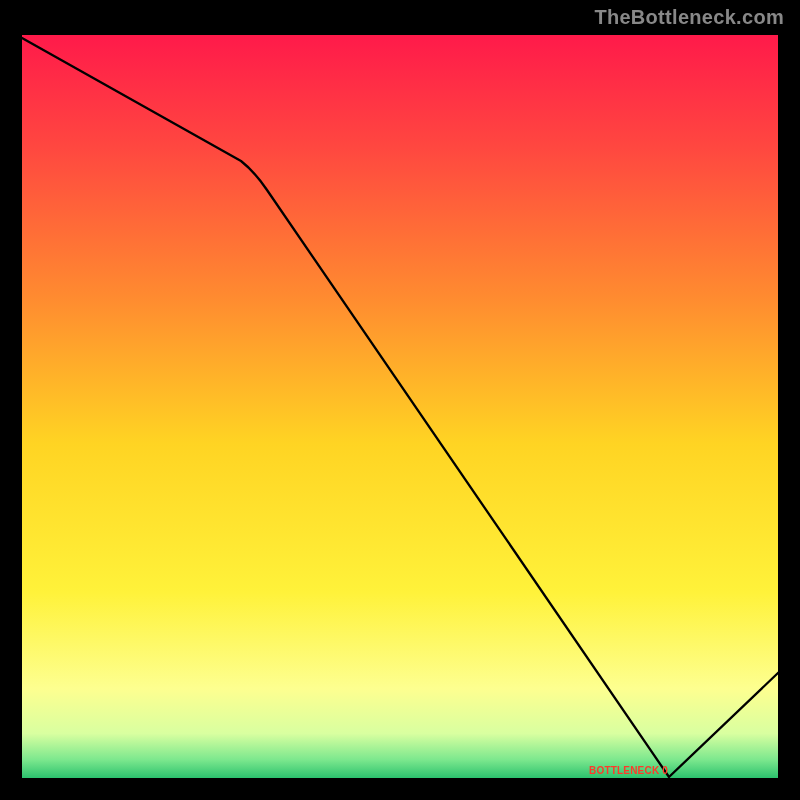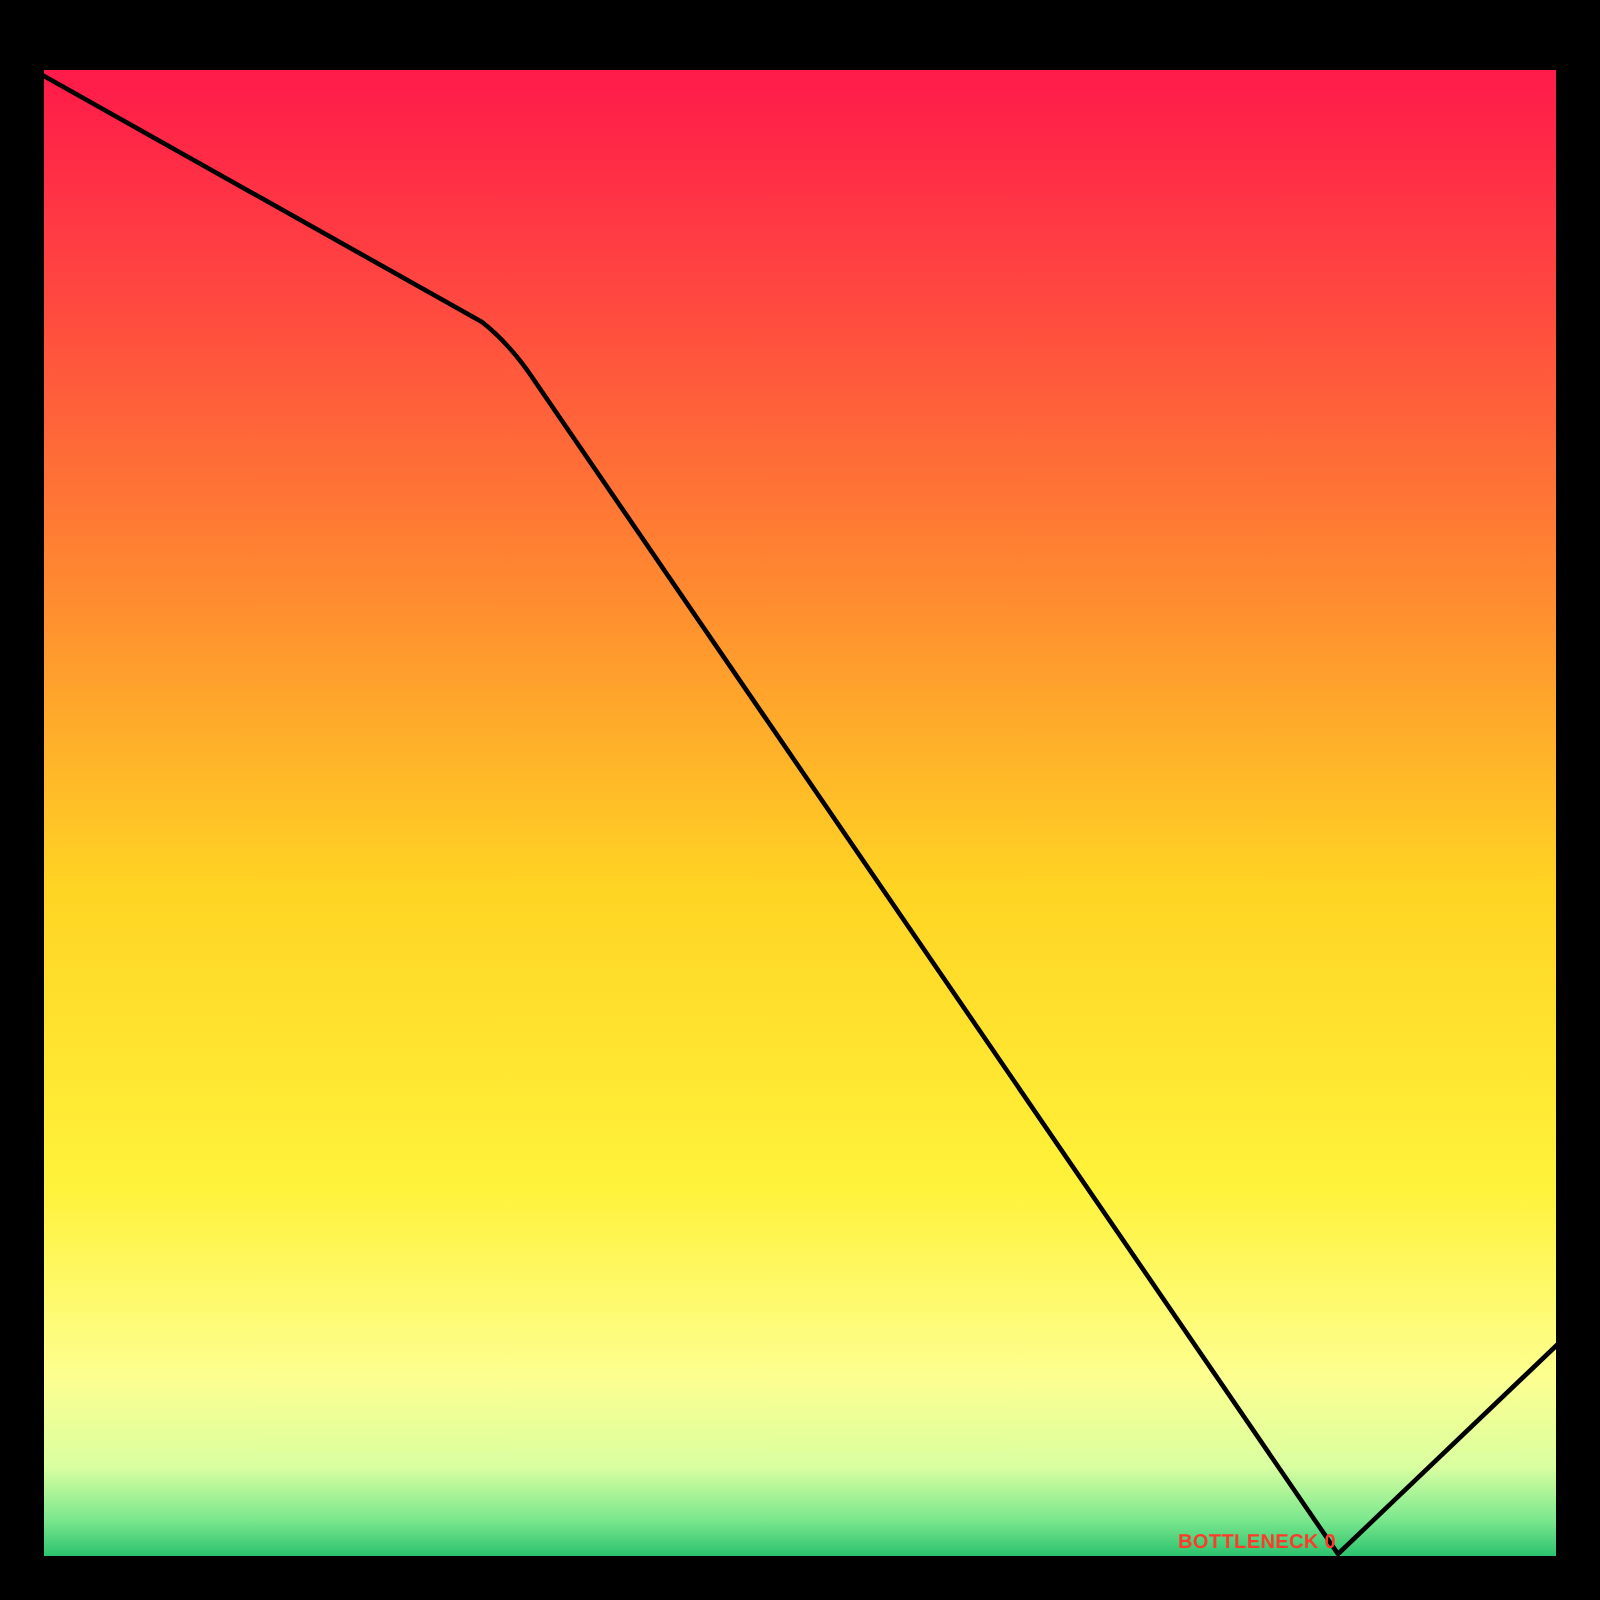"TheBottleneck.com" div.watermark { html: none -> <div>TheBottleneck.com</div> }
